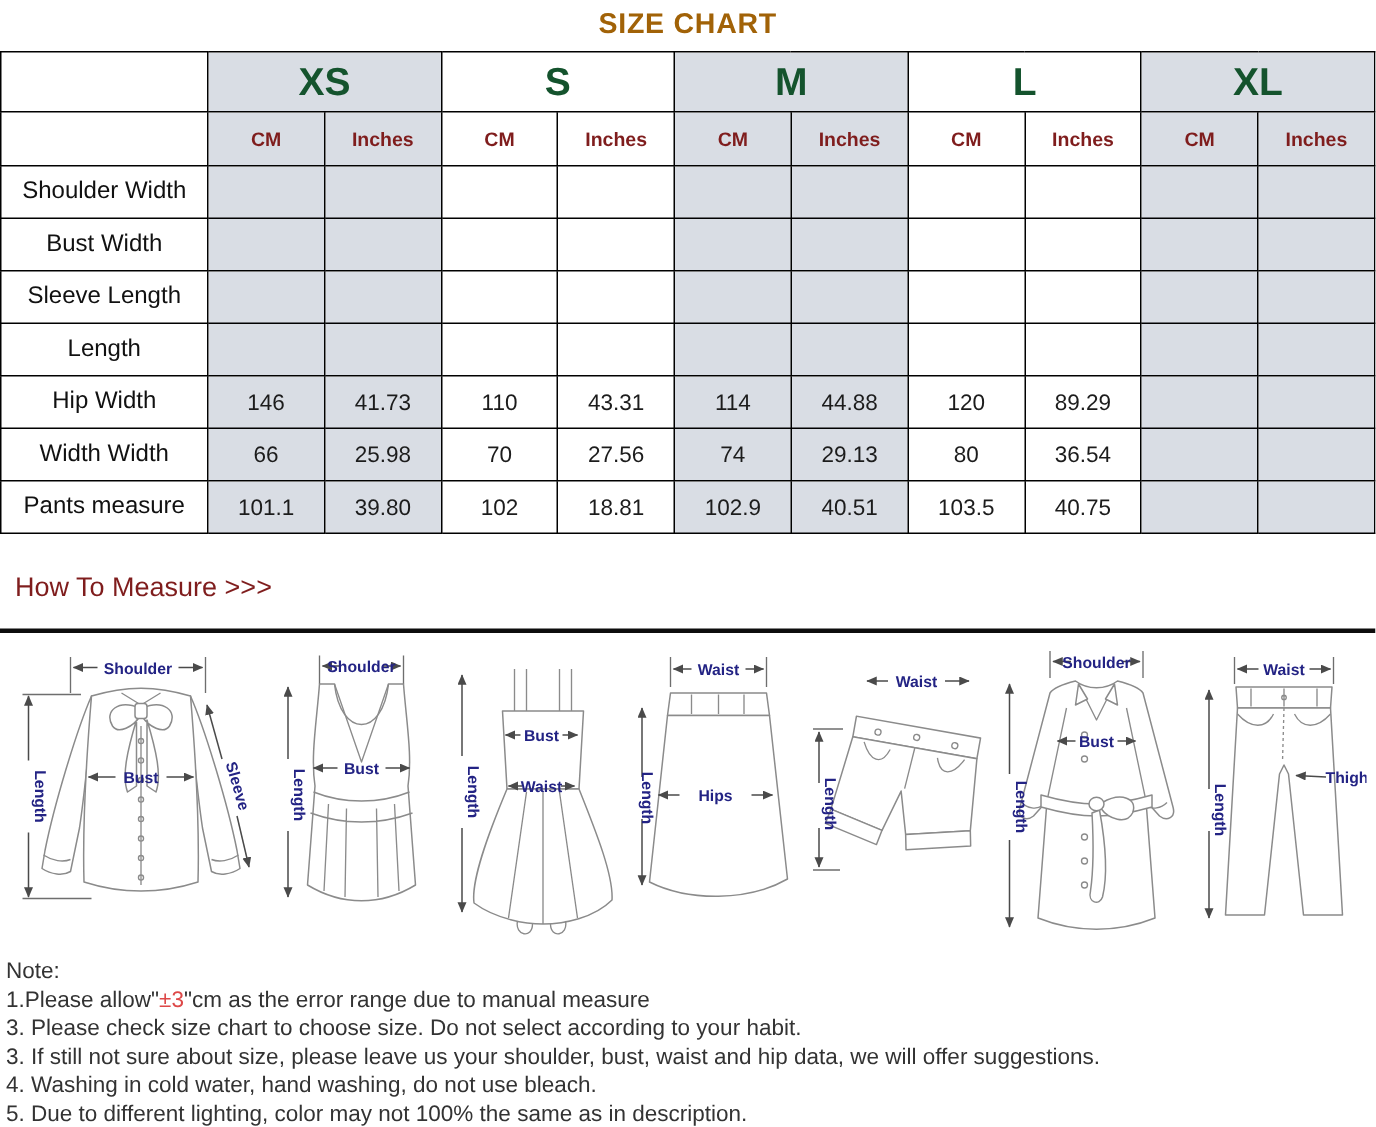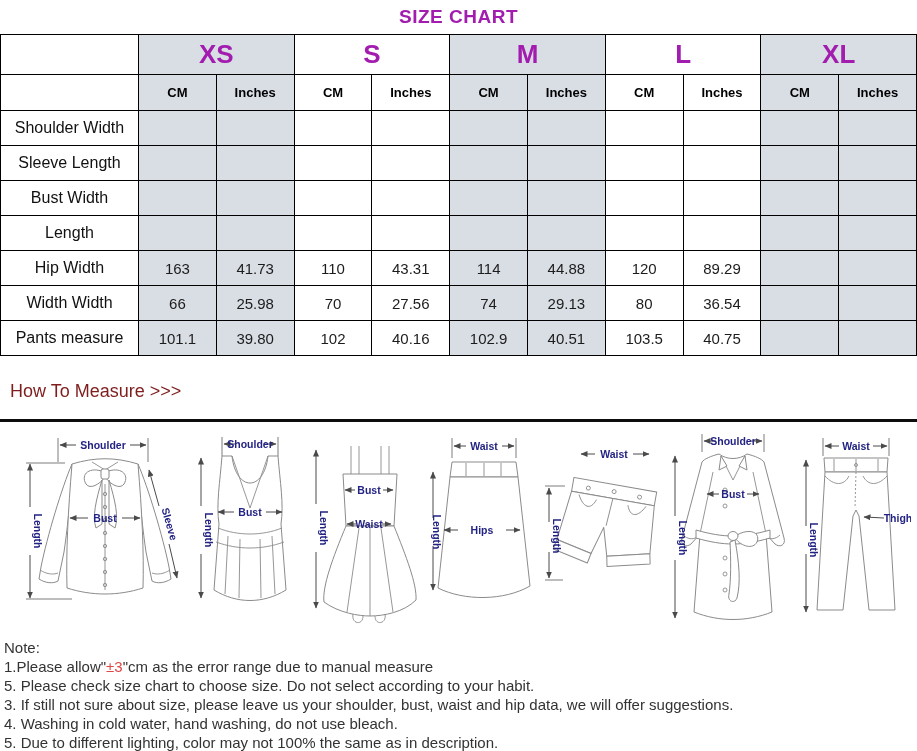"SIZE CHART" .title { color: #a21caf -> #a16207 }
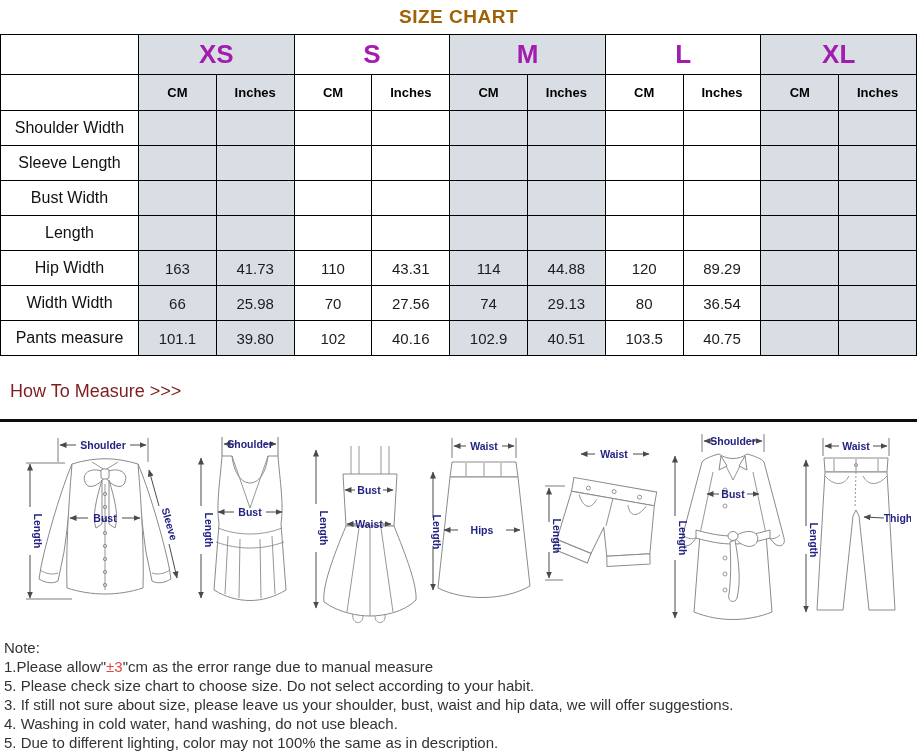"XS" tr.r-size th { color: #a21caf -> #14532d }
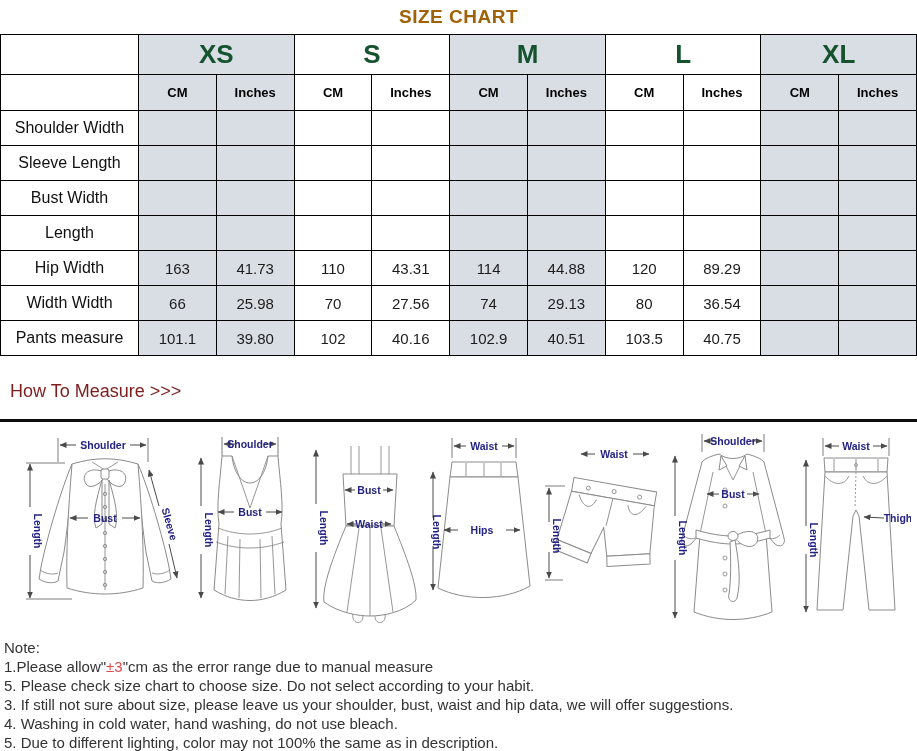"CM" tr.r-unit th { color: #000000 -> #7f1d1d }
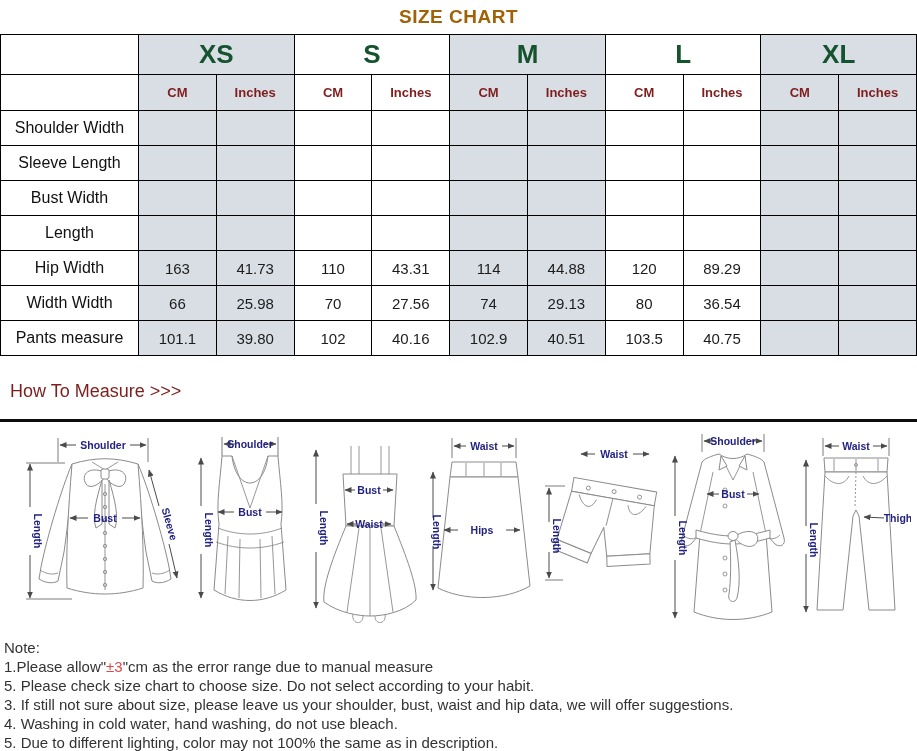"Sleeve Length" tr { order: before "Bust Width" -> after "Bust Width" }
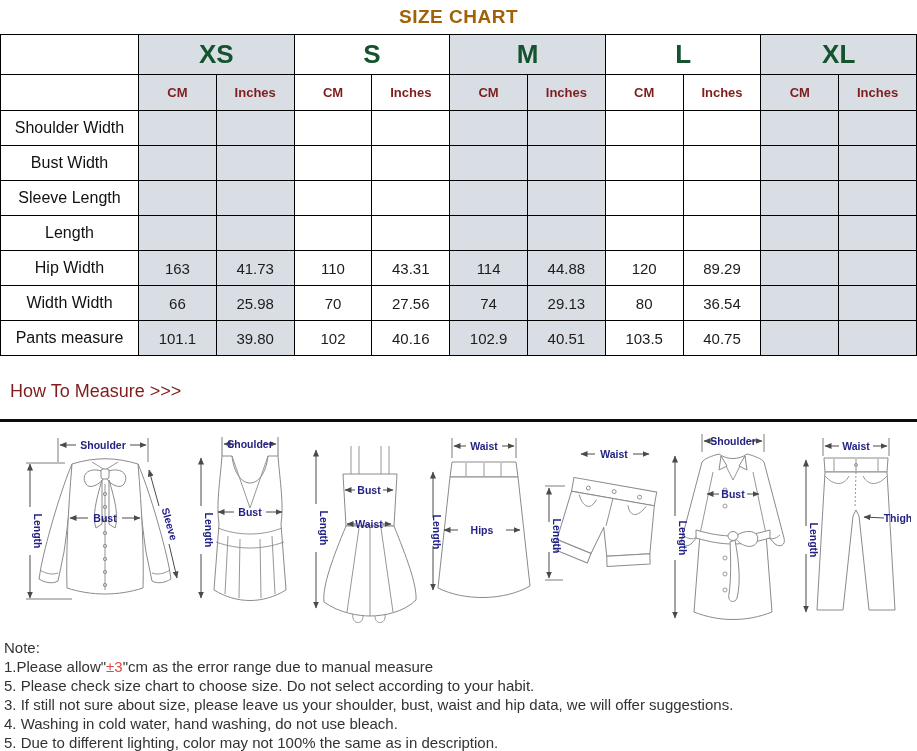"163" td.shaded { text: 163 -> 146 }
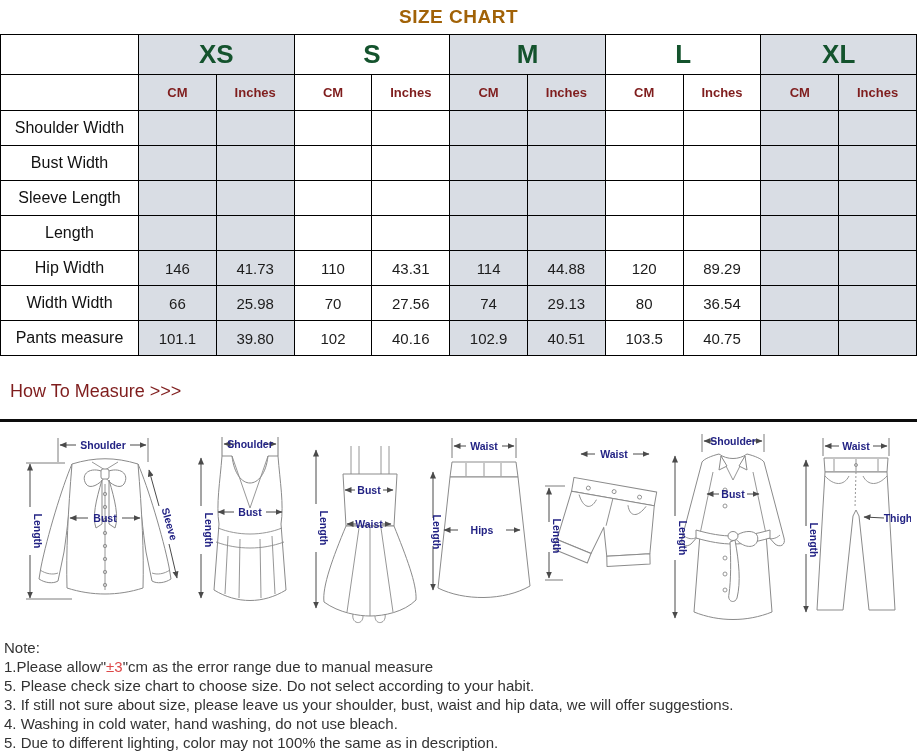"40.16" td { text: 40.16 -> 18.81 }
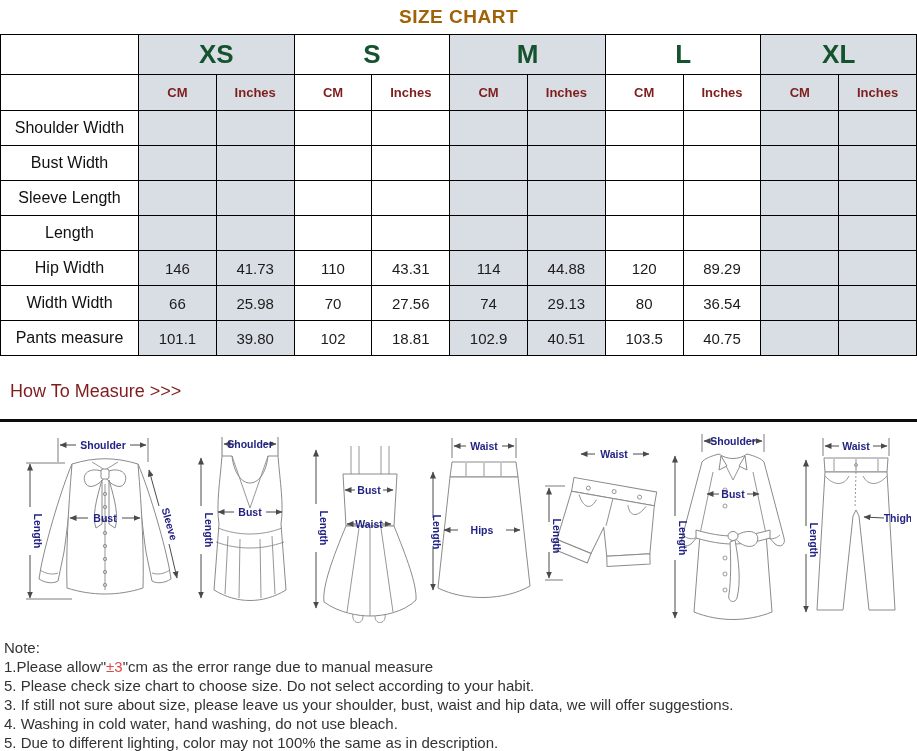"Shoulder" .figures { padding: 10px 6px 0 20px -> 10px 6px 0 9px }
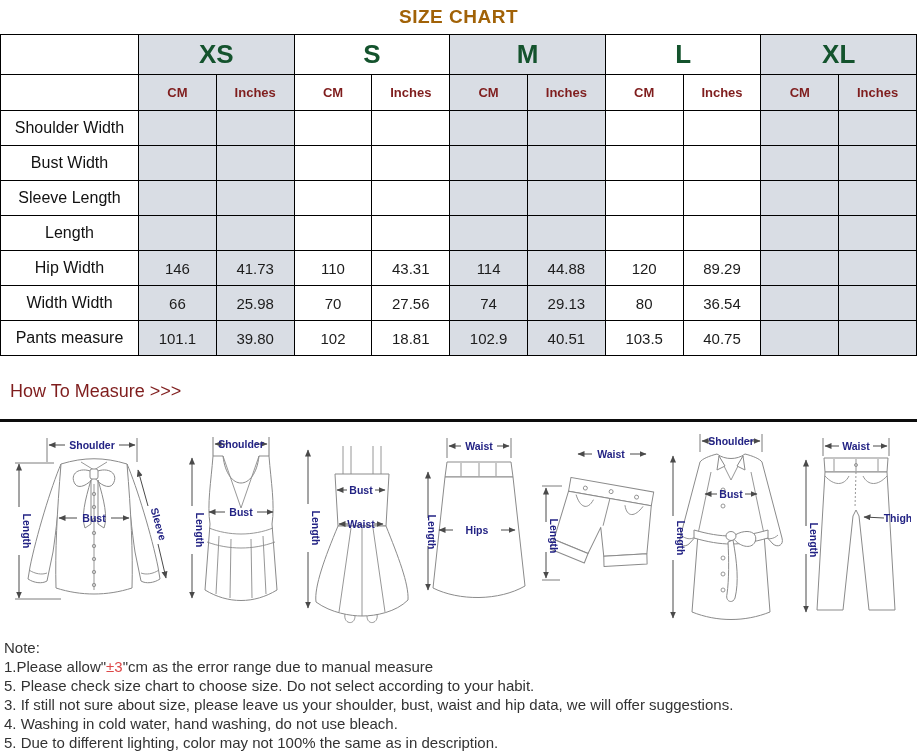"5. Please check size chart" p { text: 5 -> 3 }
